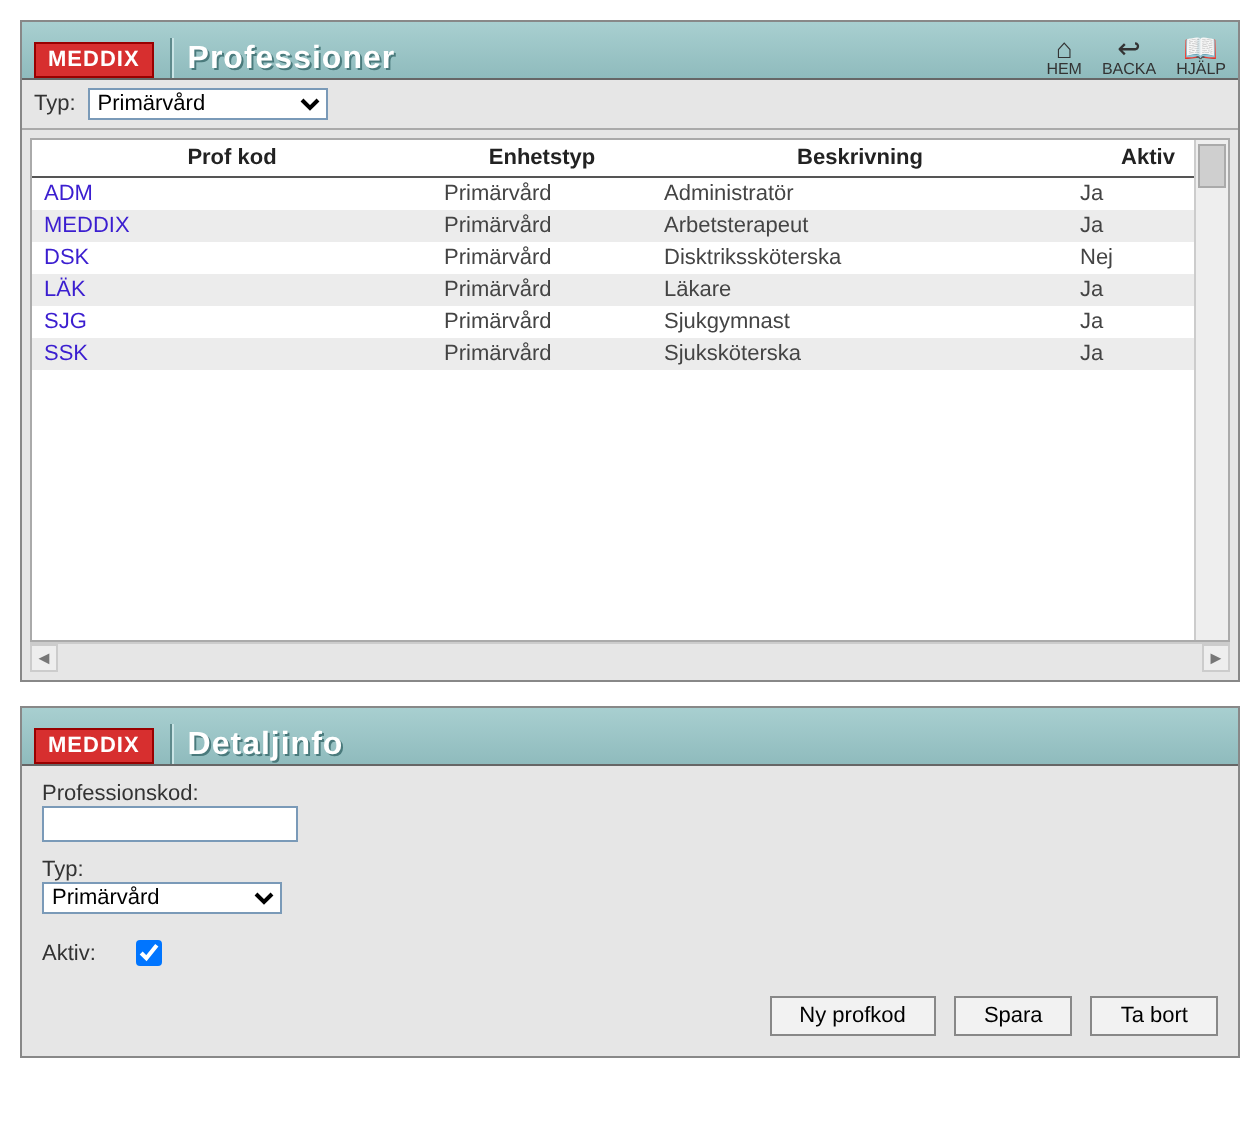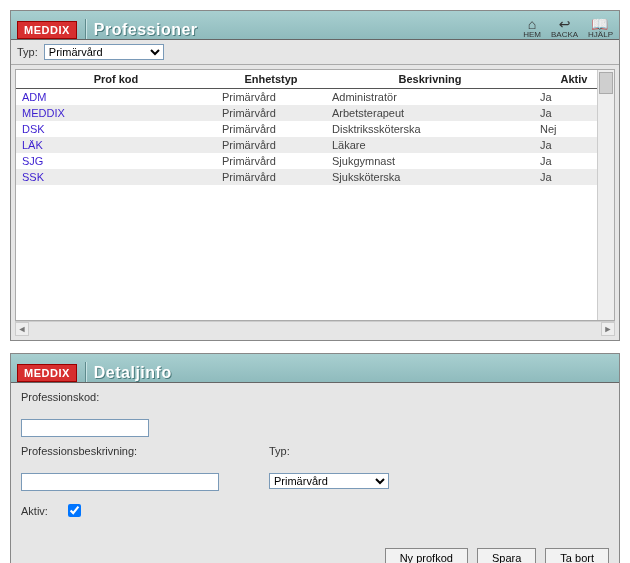"Professionskod:" .field { gap: 16px -> 0 }
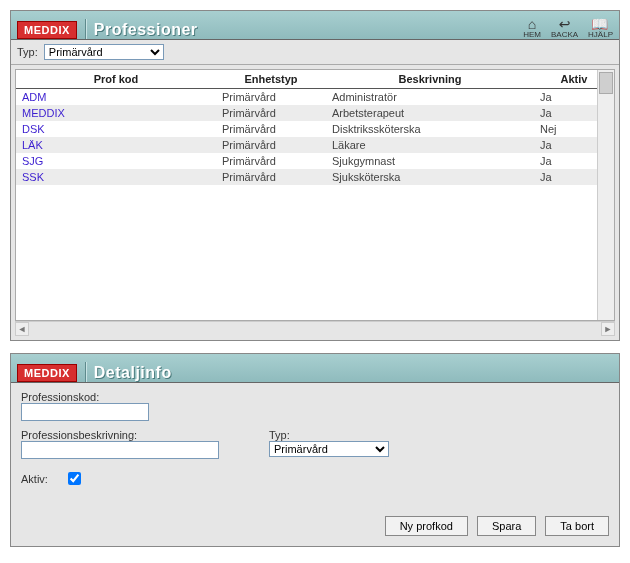"Professionsbeskrivning:" div.field { html: <div> <label>Professionsbeskrivning:</label> <input> </div> -> none }
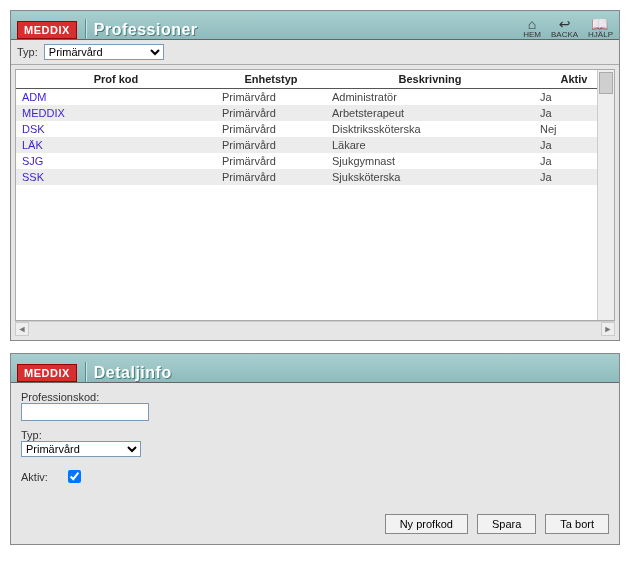"Aktiv:" .aktivrow { margin-bottom: 28px -> 12px }
